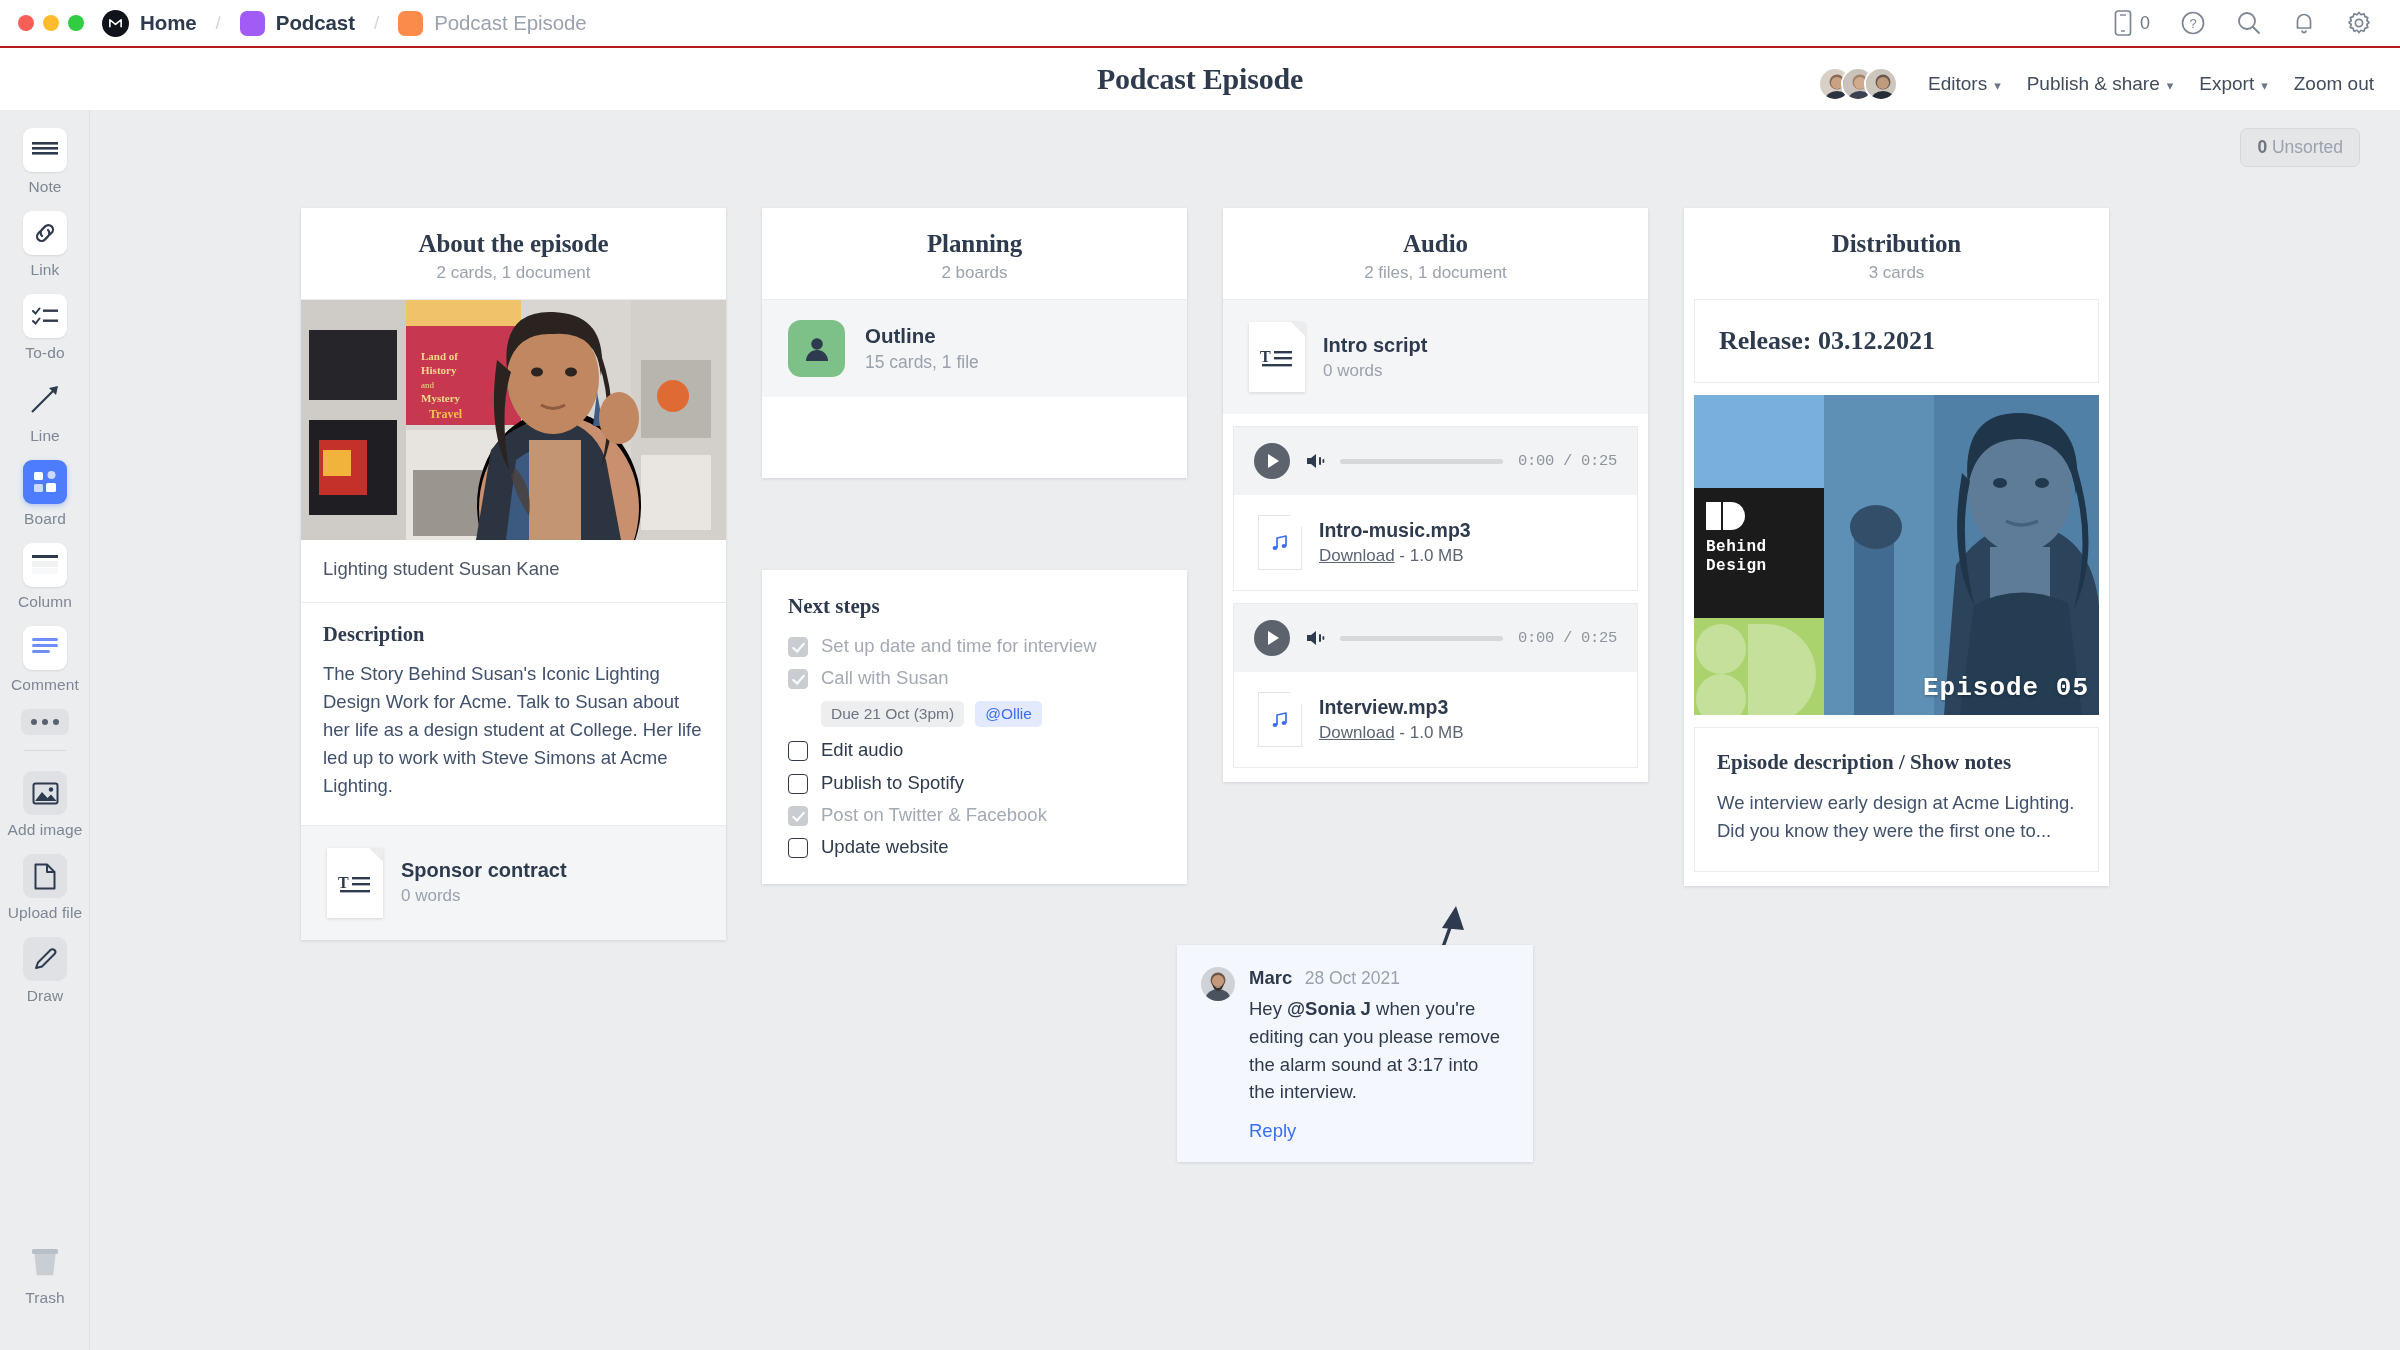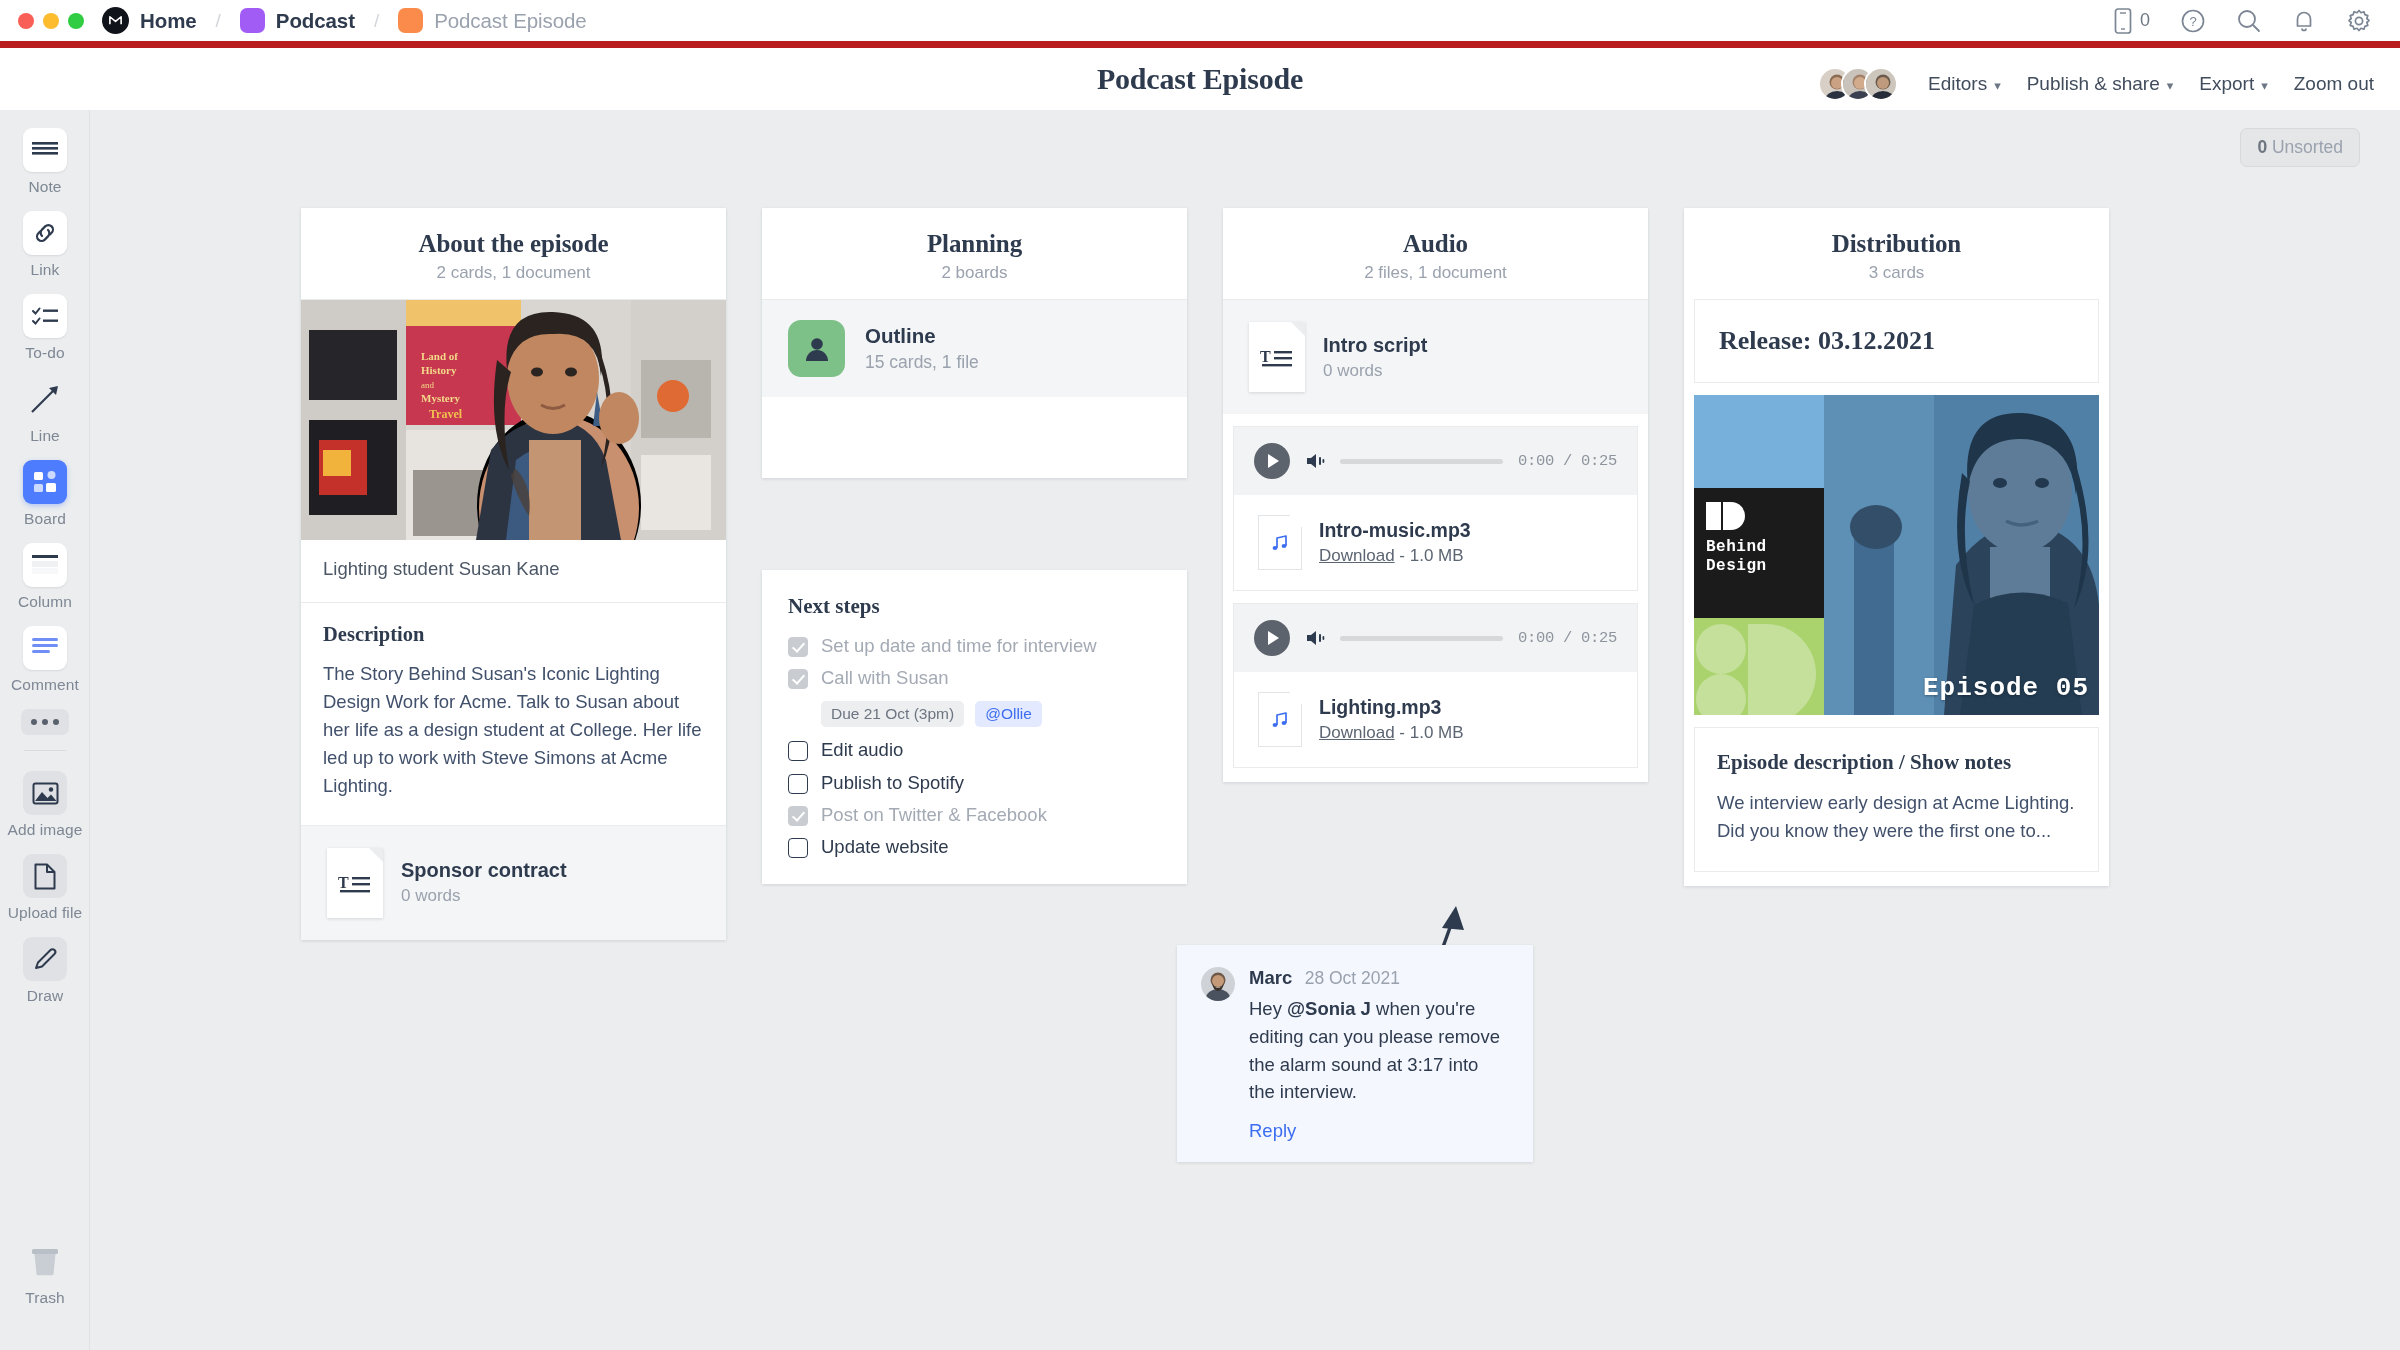"Home" .topbar { border-bottom: 7px solid #b91c1c -> 2px solid #b91c1c }
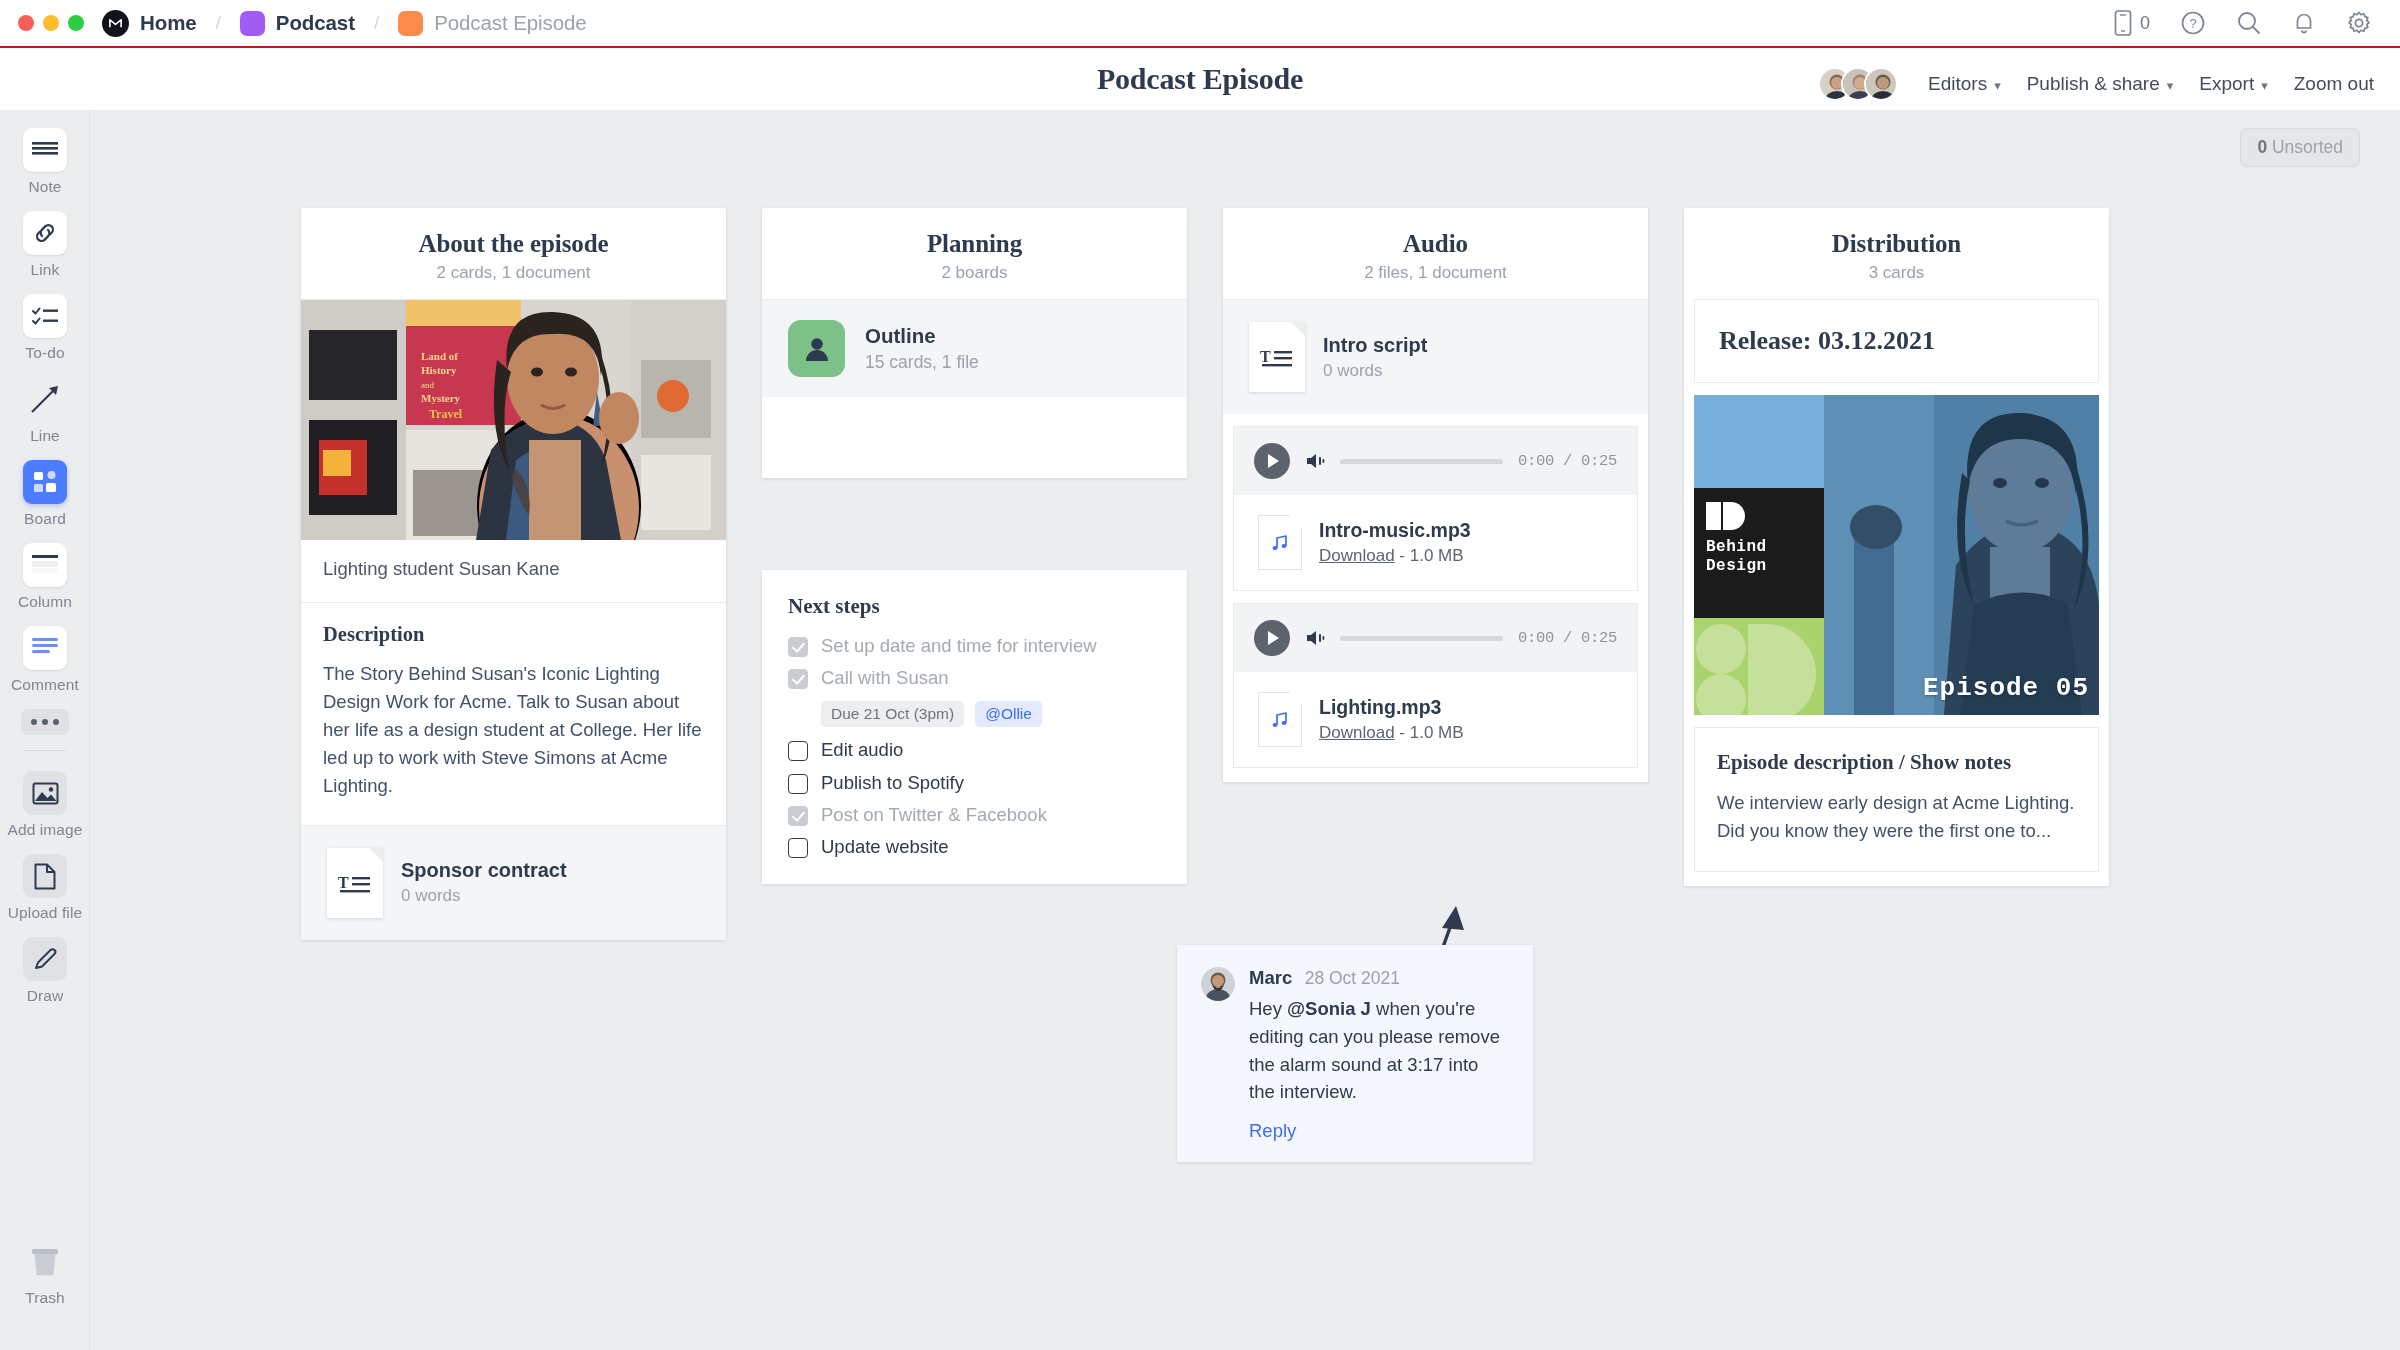"Lighting.mp3" div.aname { text: Lighting.mp3 -> Interview.mp3 }
